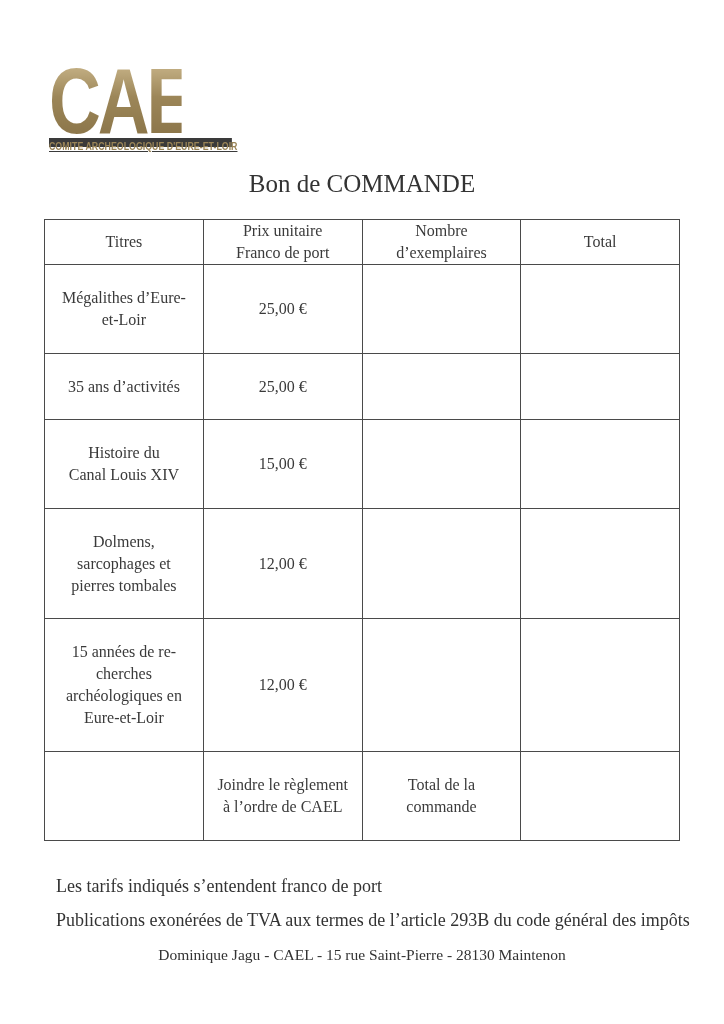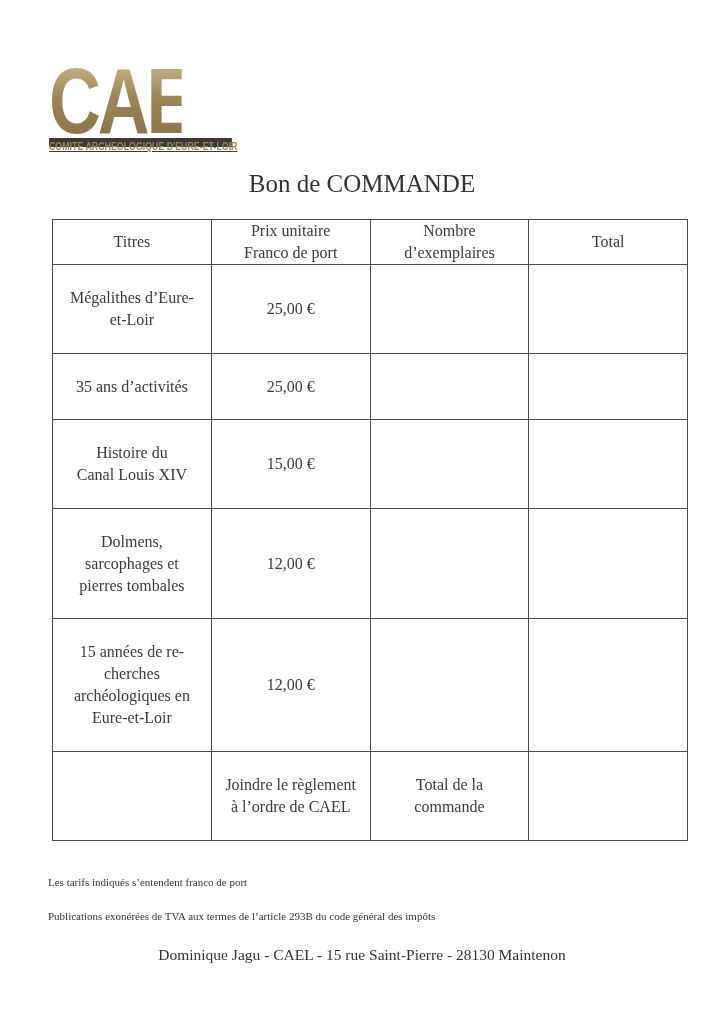"Titres" table.order { margin-left: 8px -> none }
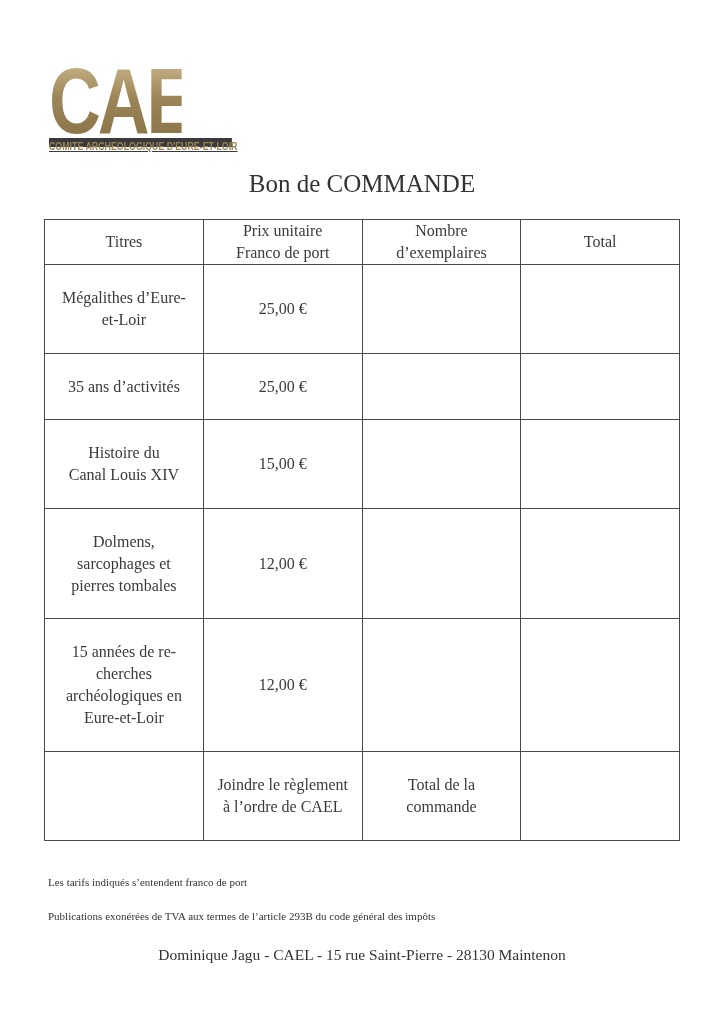"Les tarifs indiqués s’entendent franco" .note { font-size: 11px -> 18px; left: 48px -> 56px }
